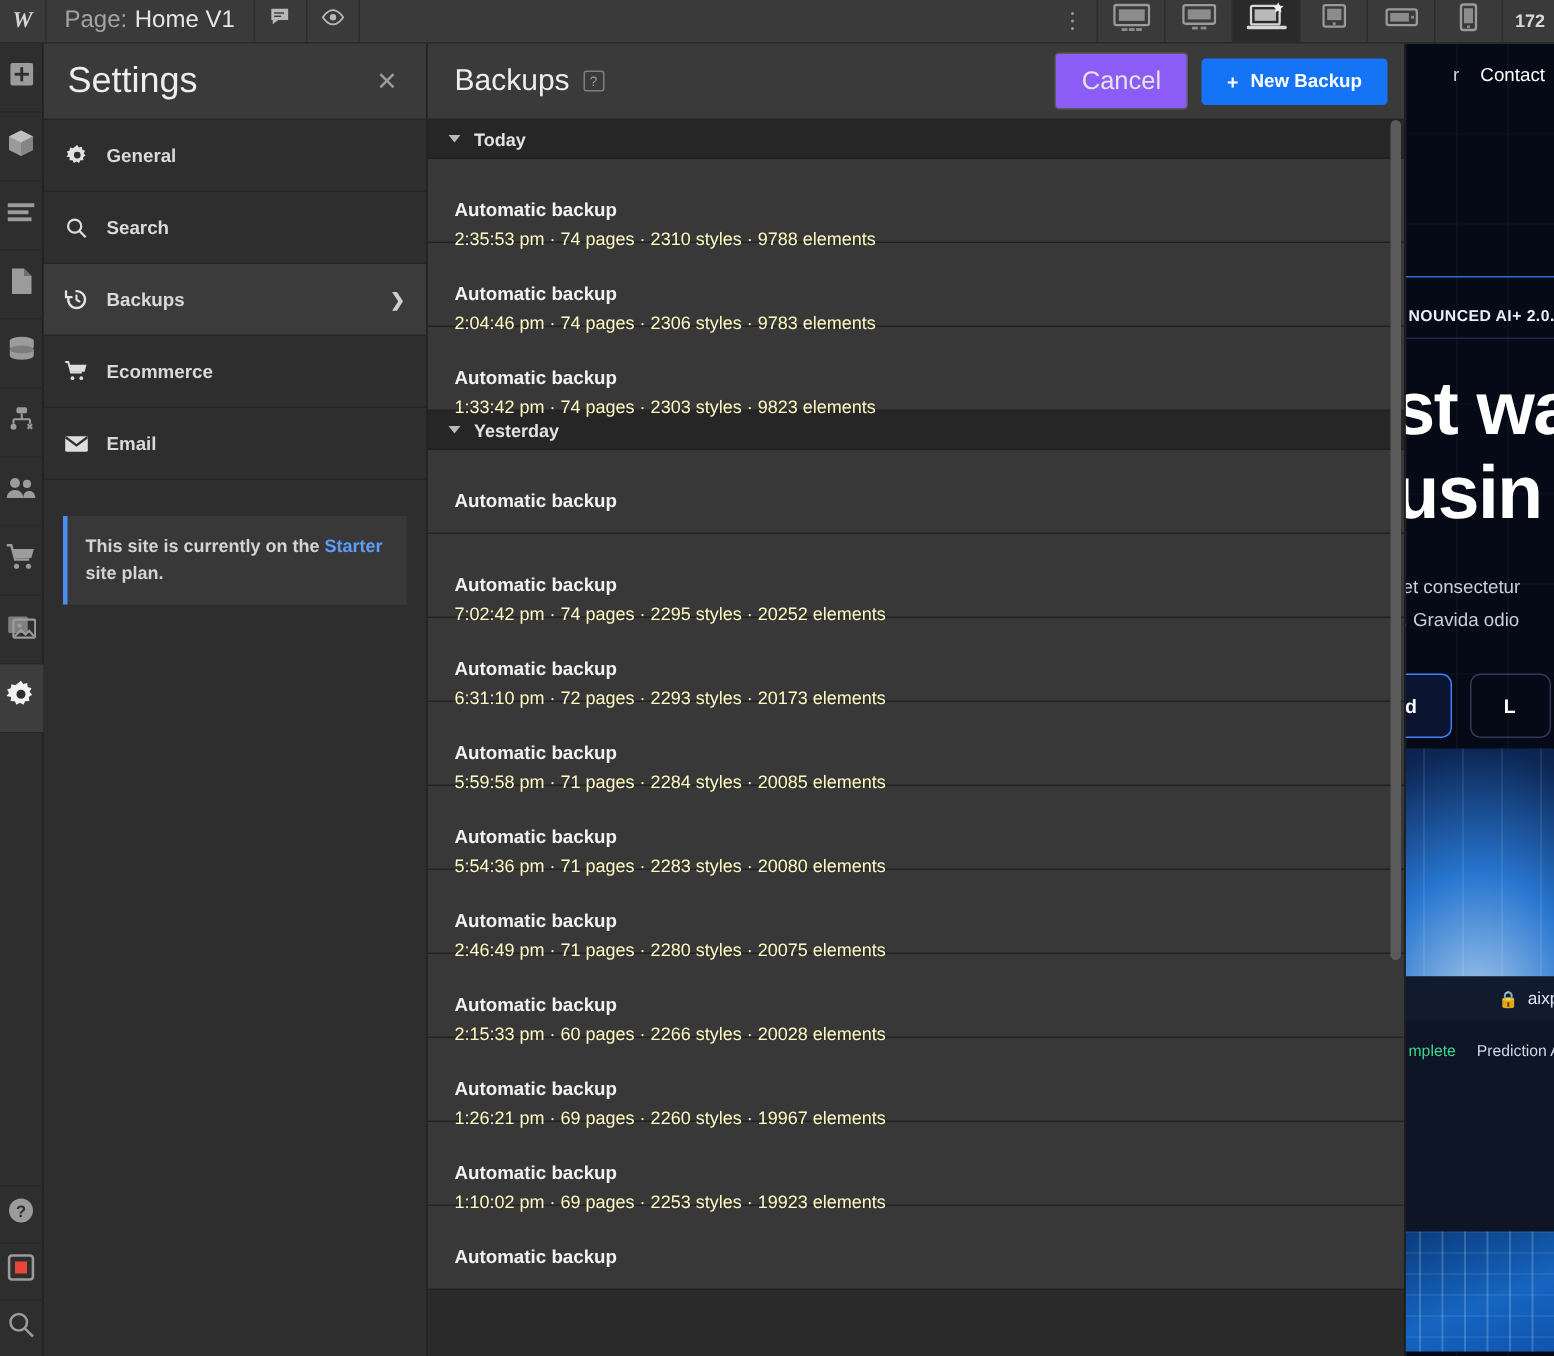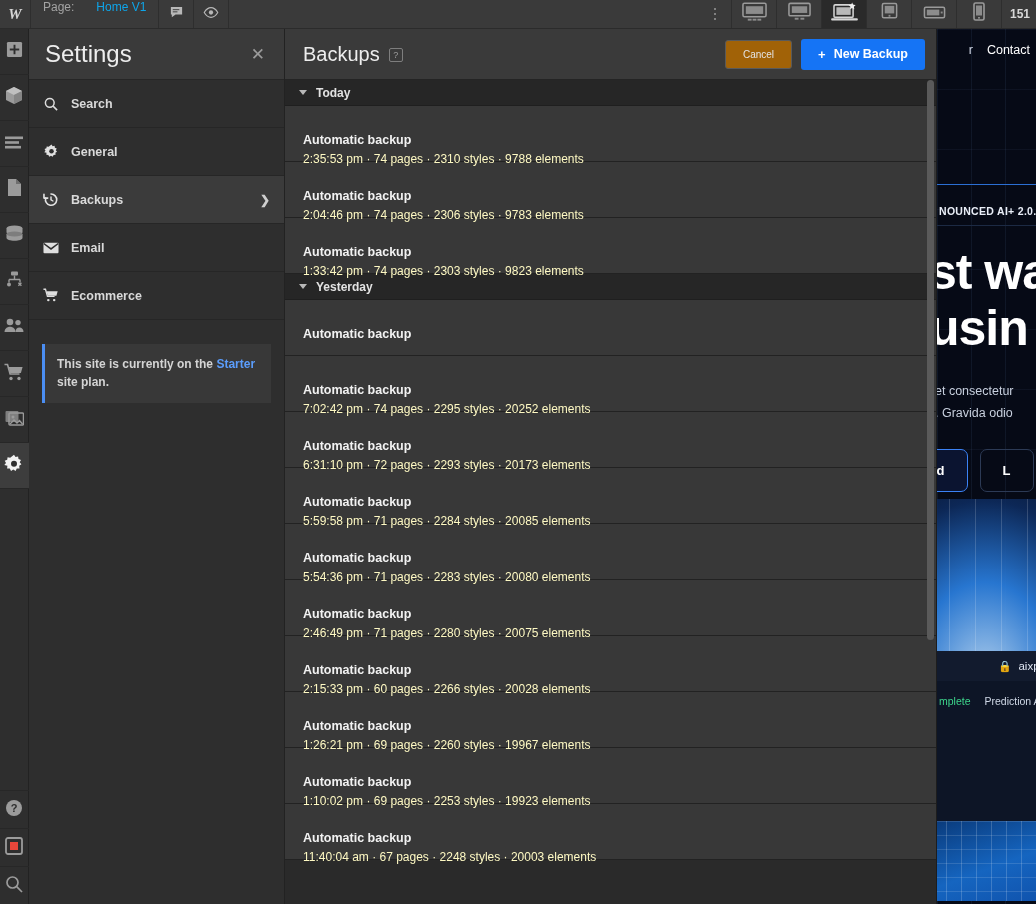"Page:" .tb-page { align-items: none -> center; font-size: 12px -> 16px; gap: 22px -> 5px }
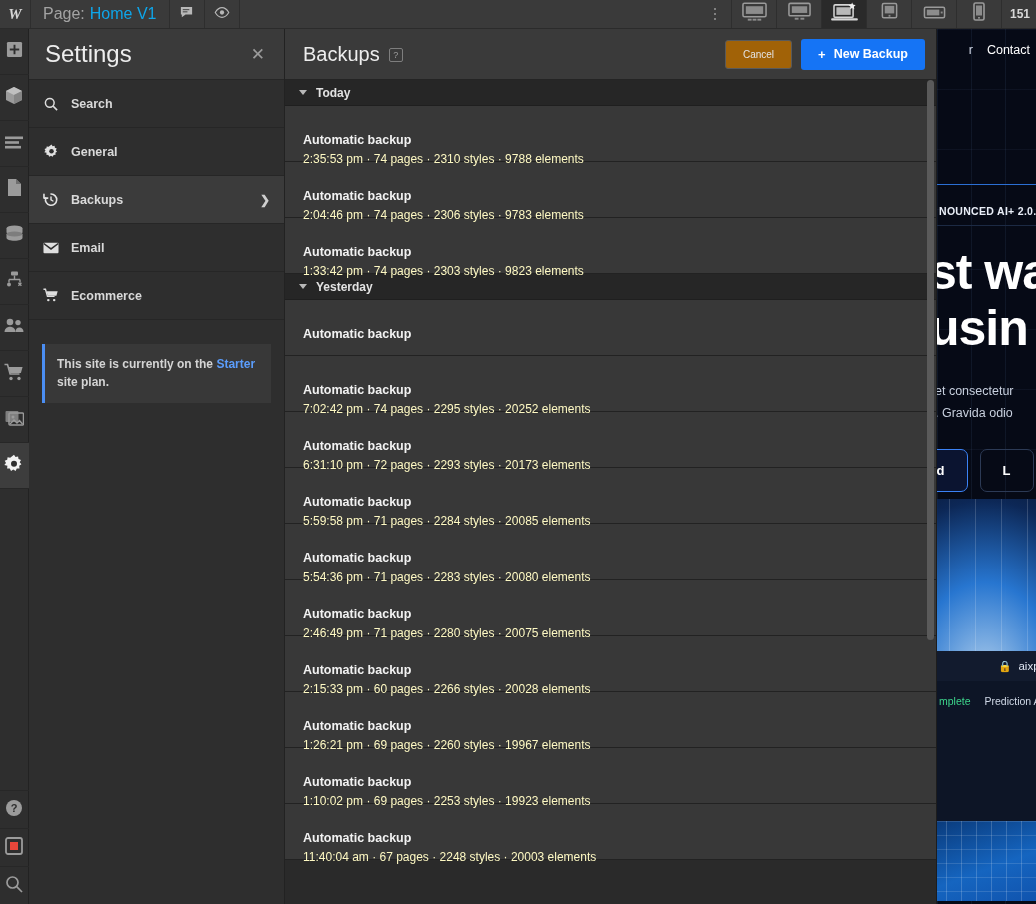"Home V1" .tb-page .val { color: #0ea5e9 -> #e5e5e5 }
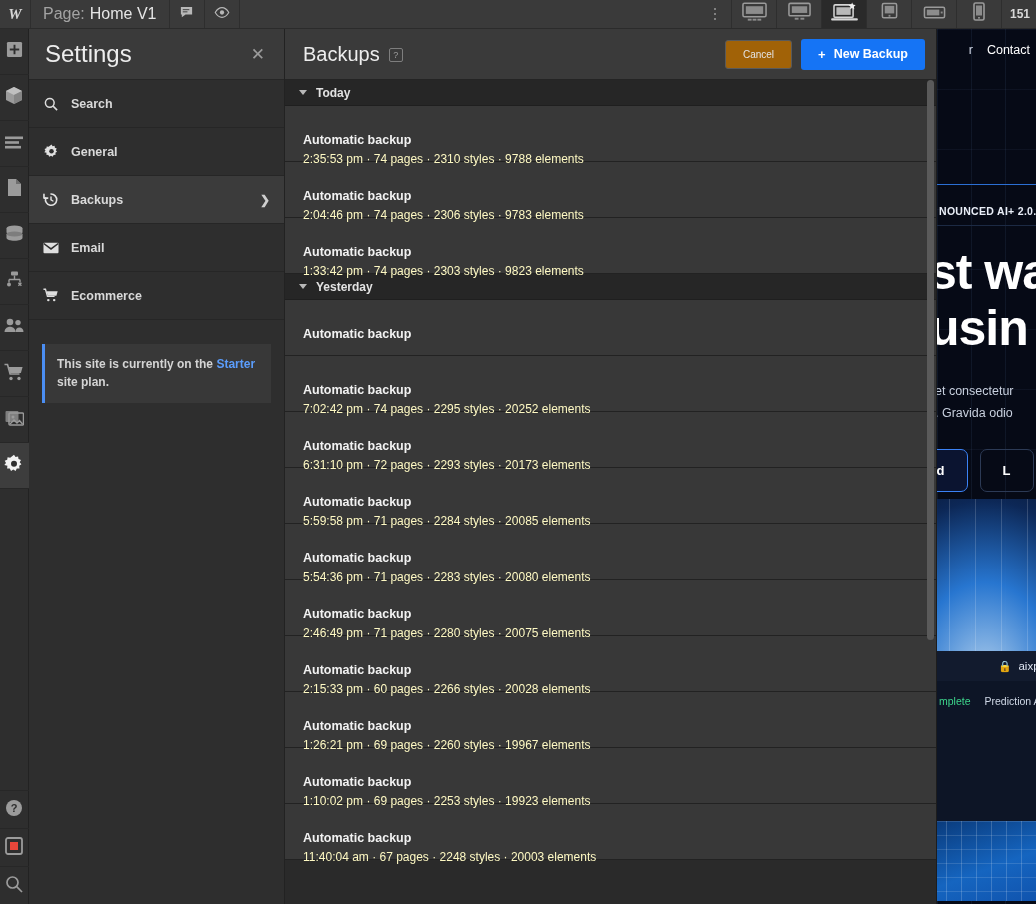"151" div.tb-zoom { text: 151 -> 172 }
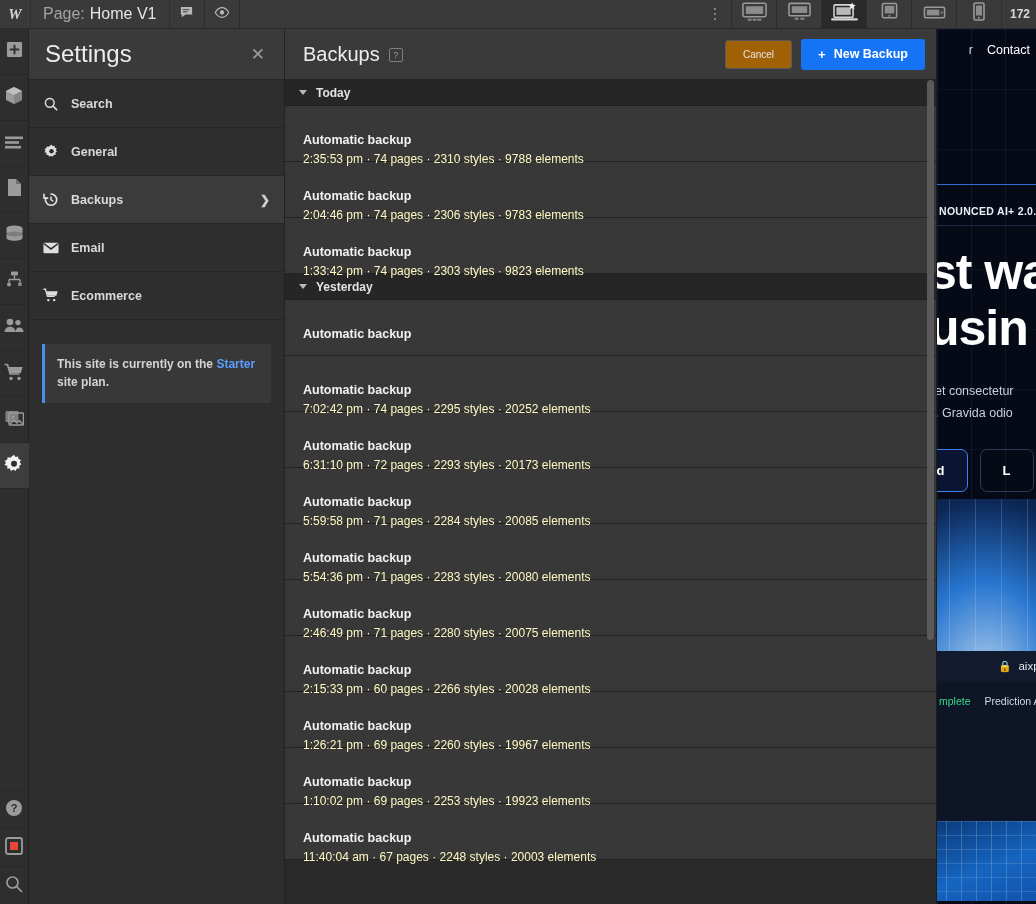"Cancel" .btn-cancel { background: #a16207 -> #8b5cf6; font-size: 10px -> 17px }
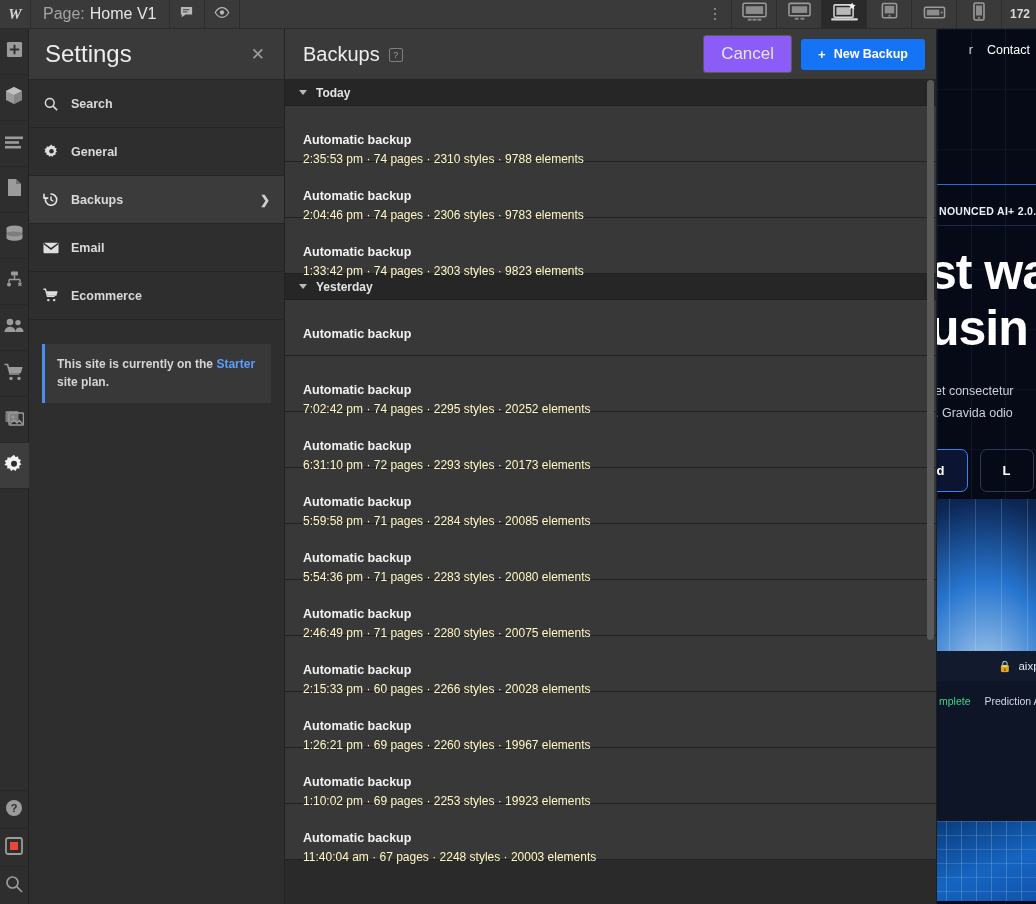"Search" div.nav-item { order: before "General" -> after "General" }
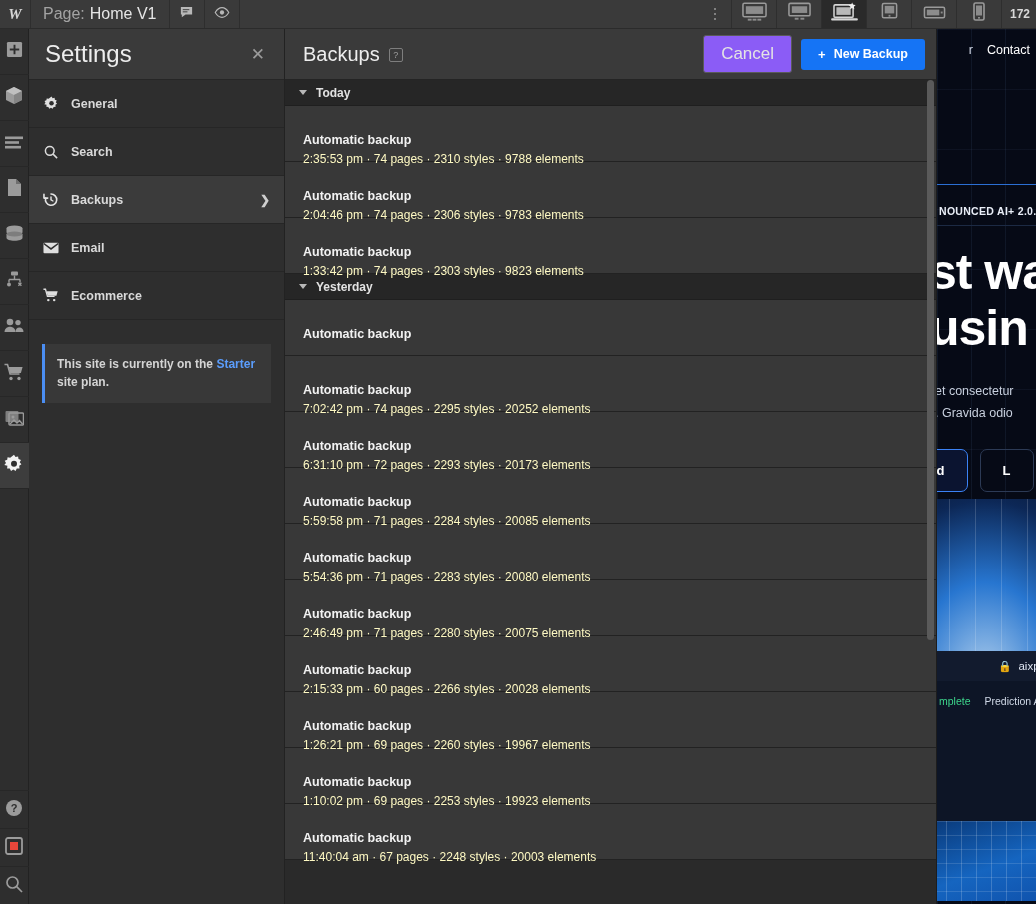"Email" div.nav-item { order: before "Ecommerce" -> after "Ecommerce" }
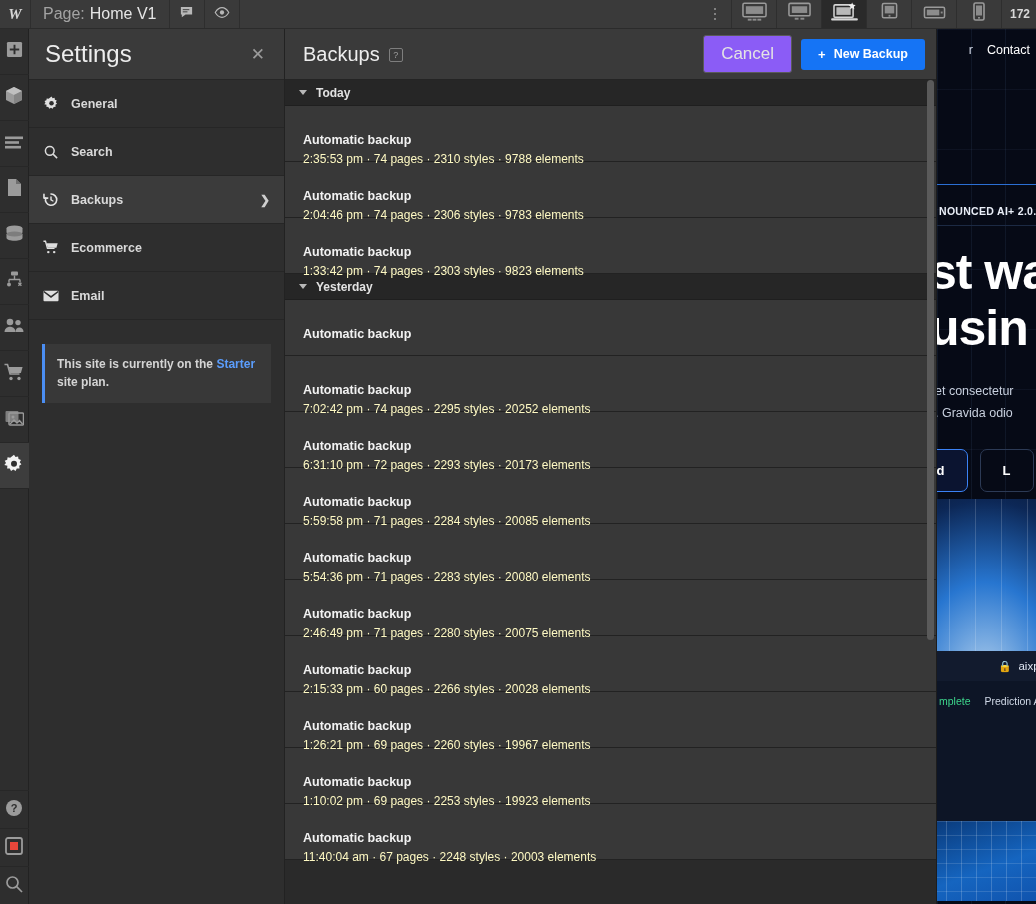"11:40:04 am · 67 pages" div.rm { html: <div>11:40:04 am · 67 pages · 2248 styles · 20003 elements</div> -> none }
